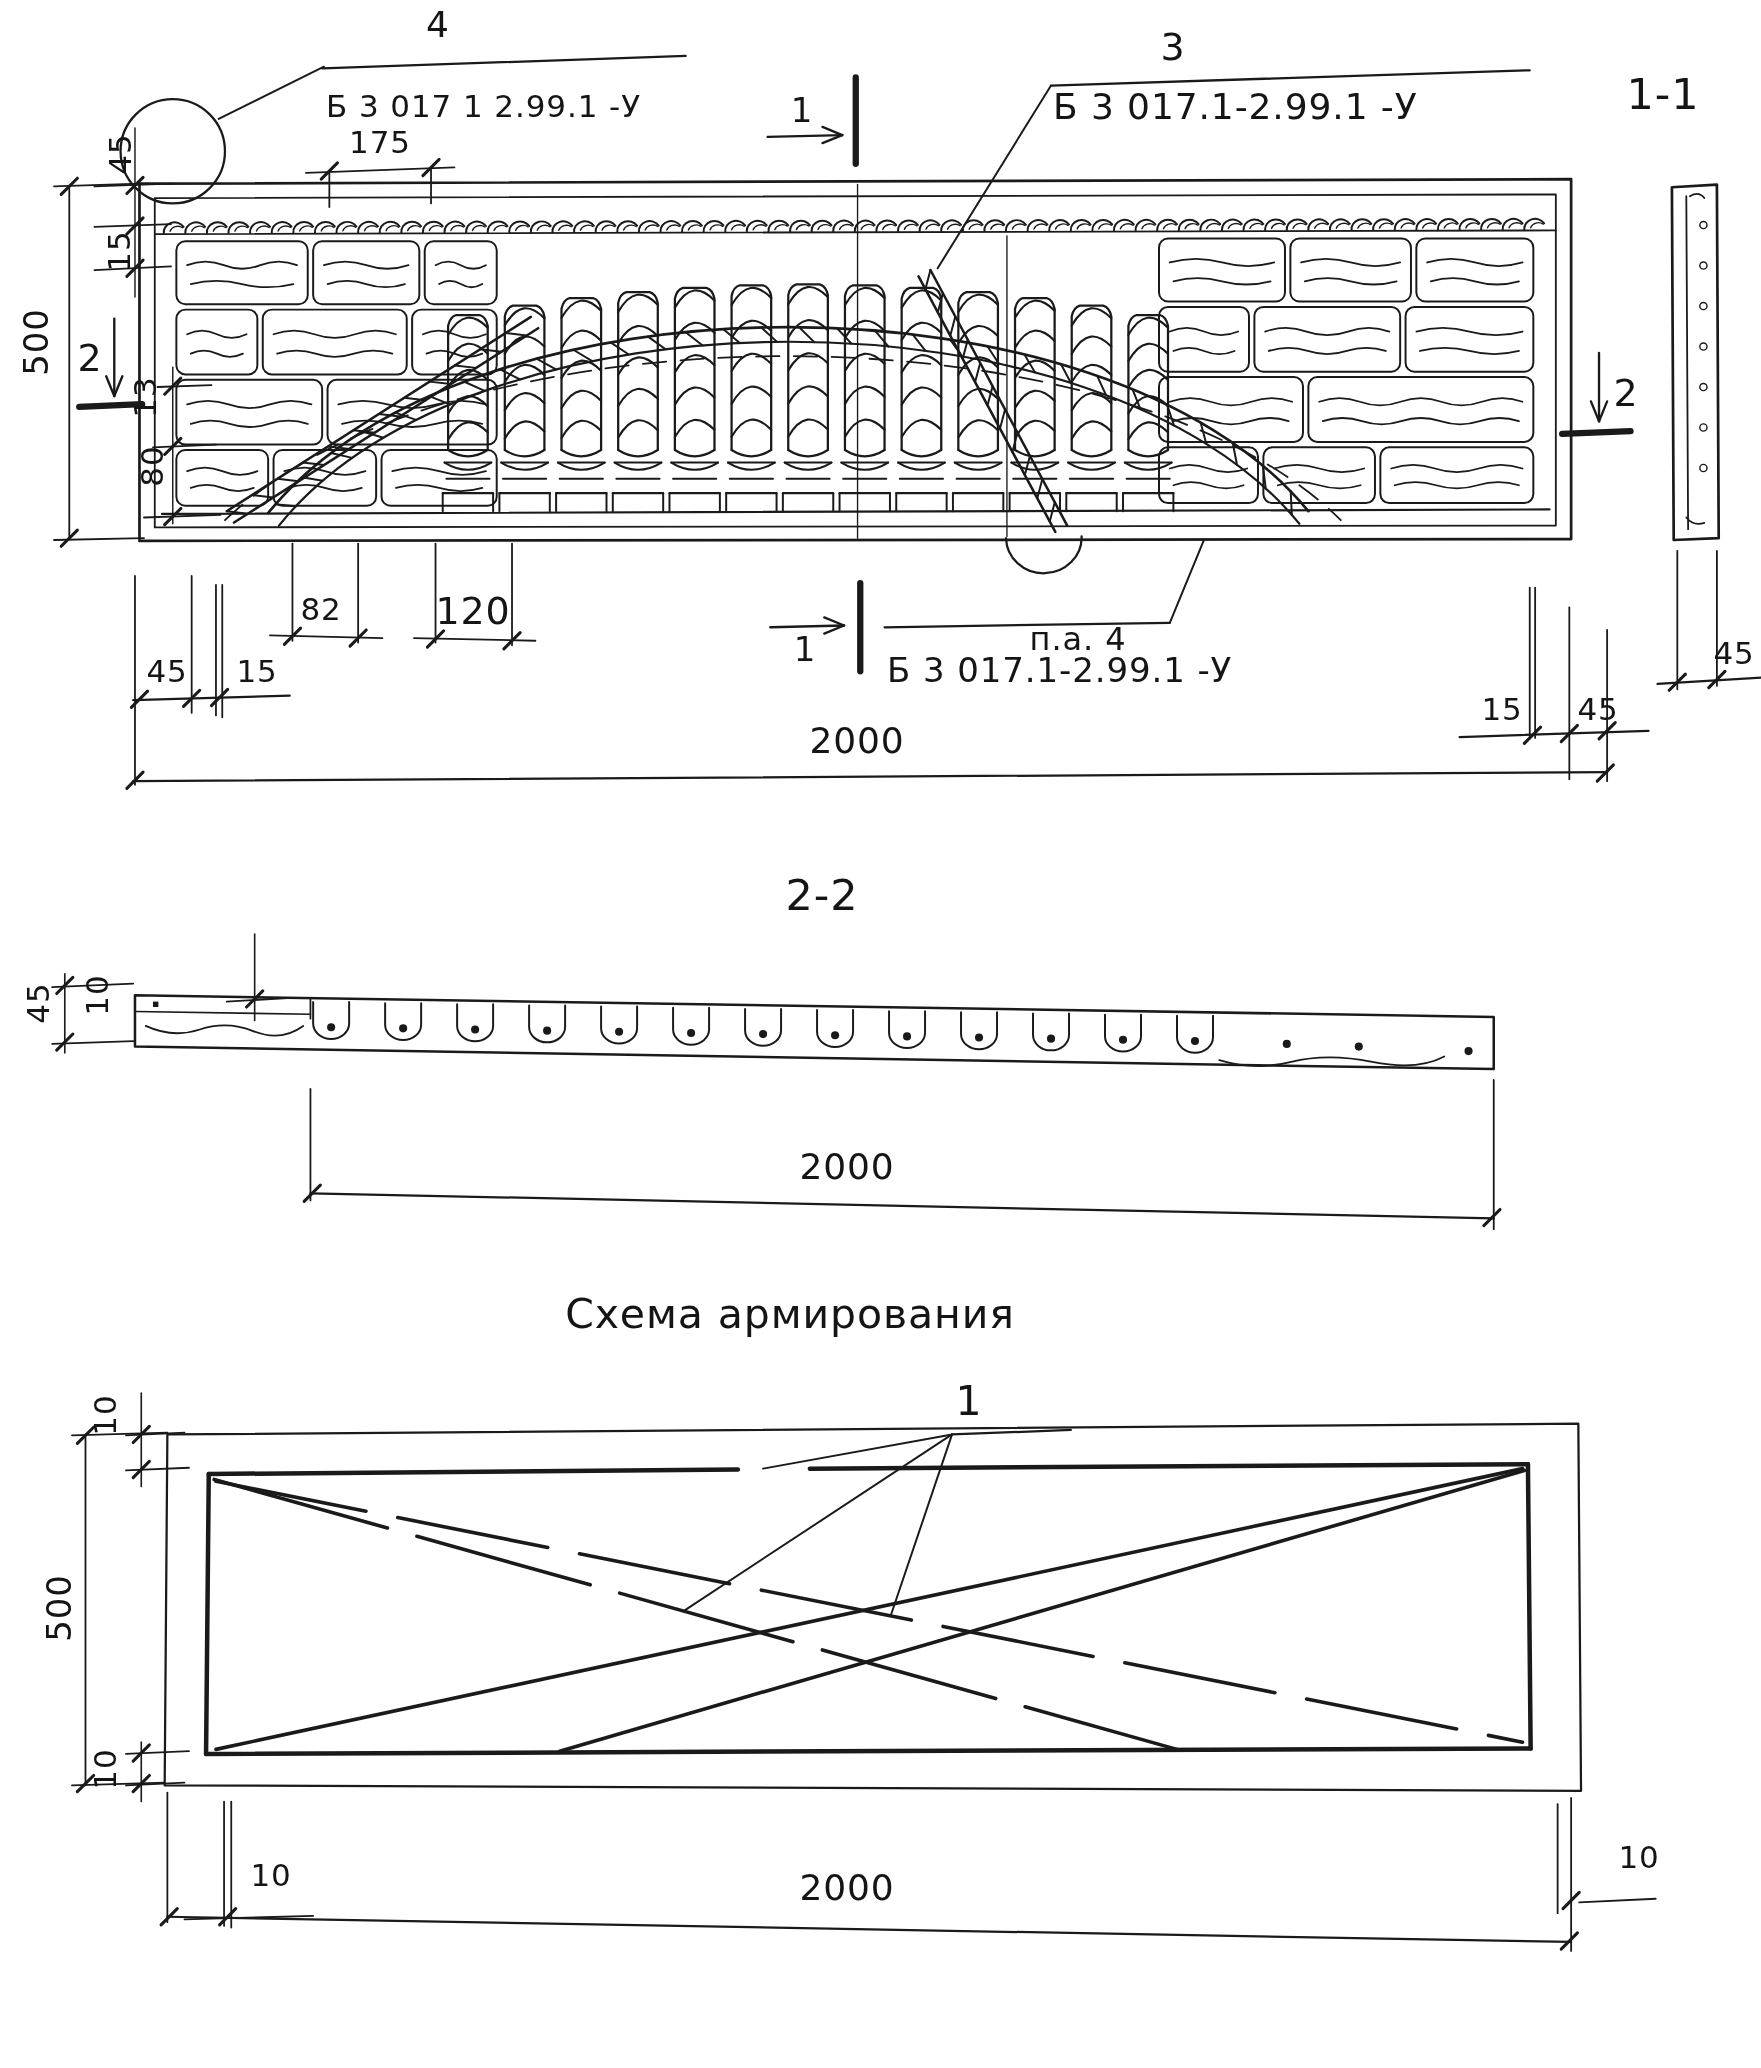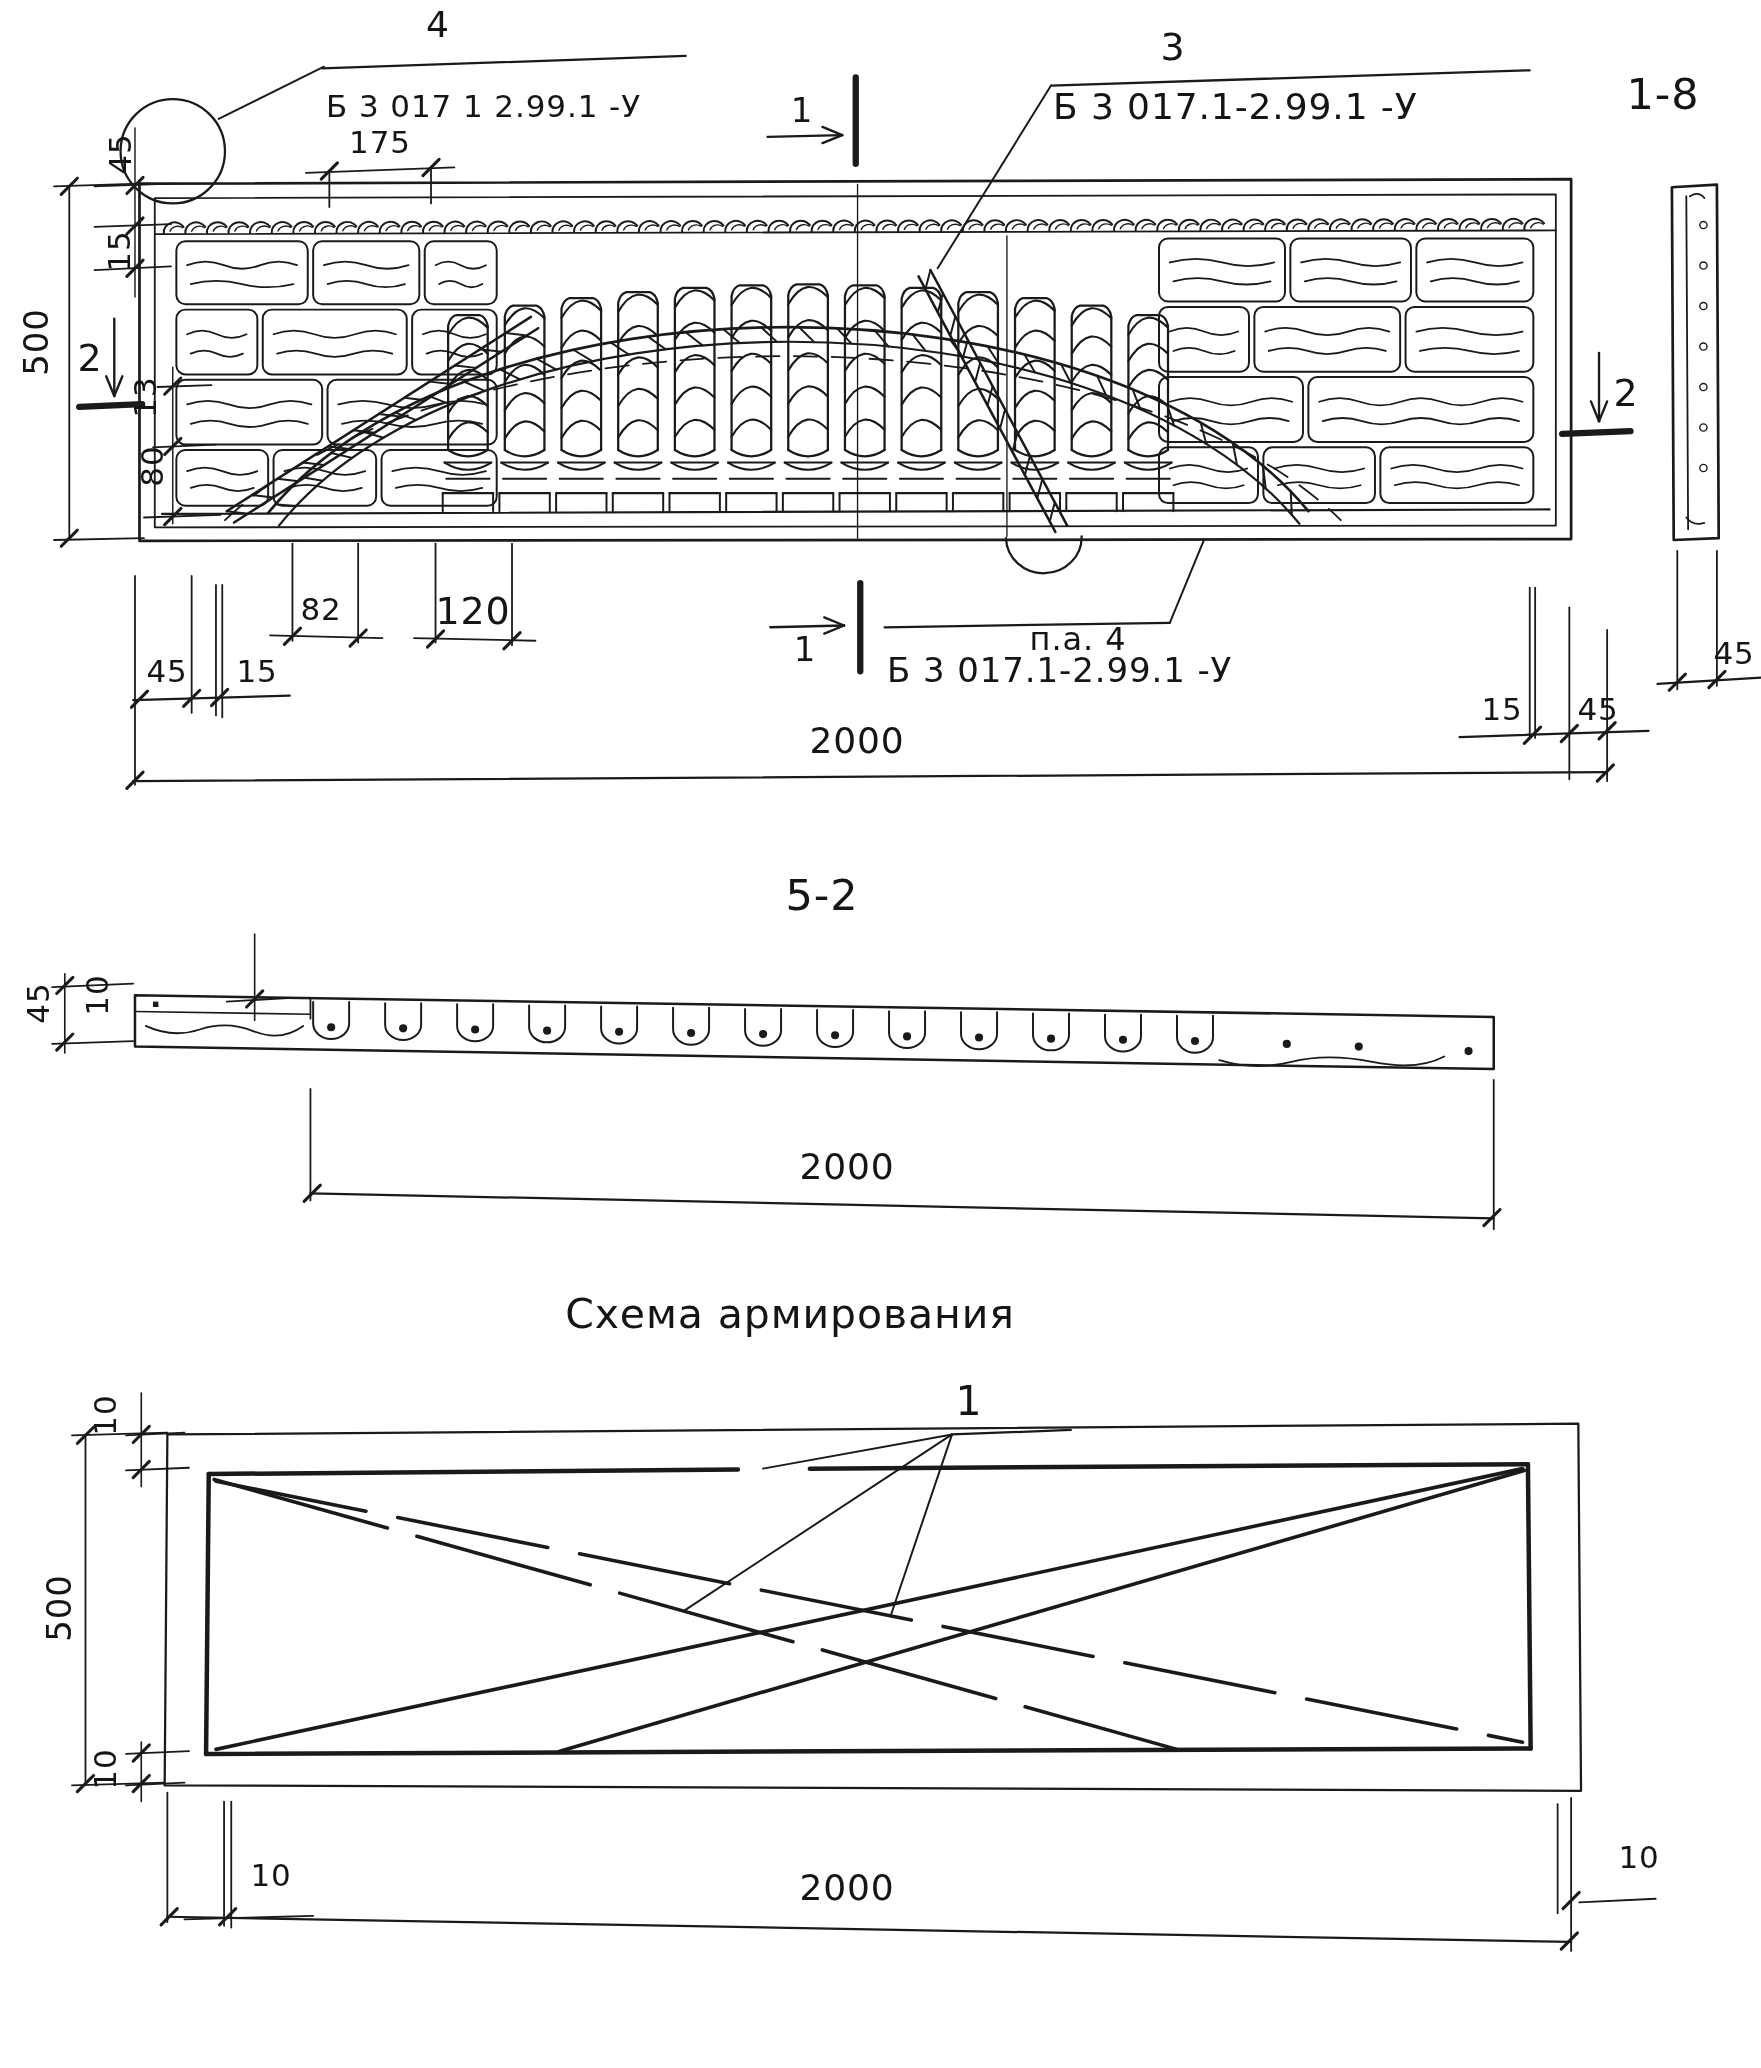"1-8" div.lbl { text: 1-8 -> 1-1 }
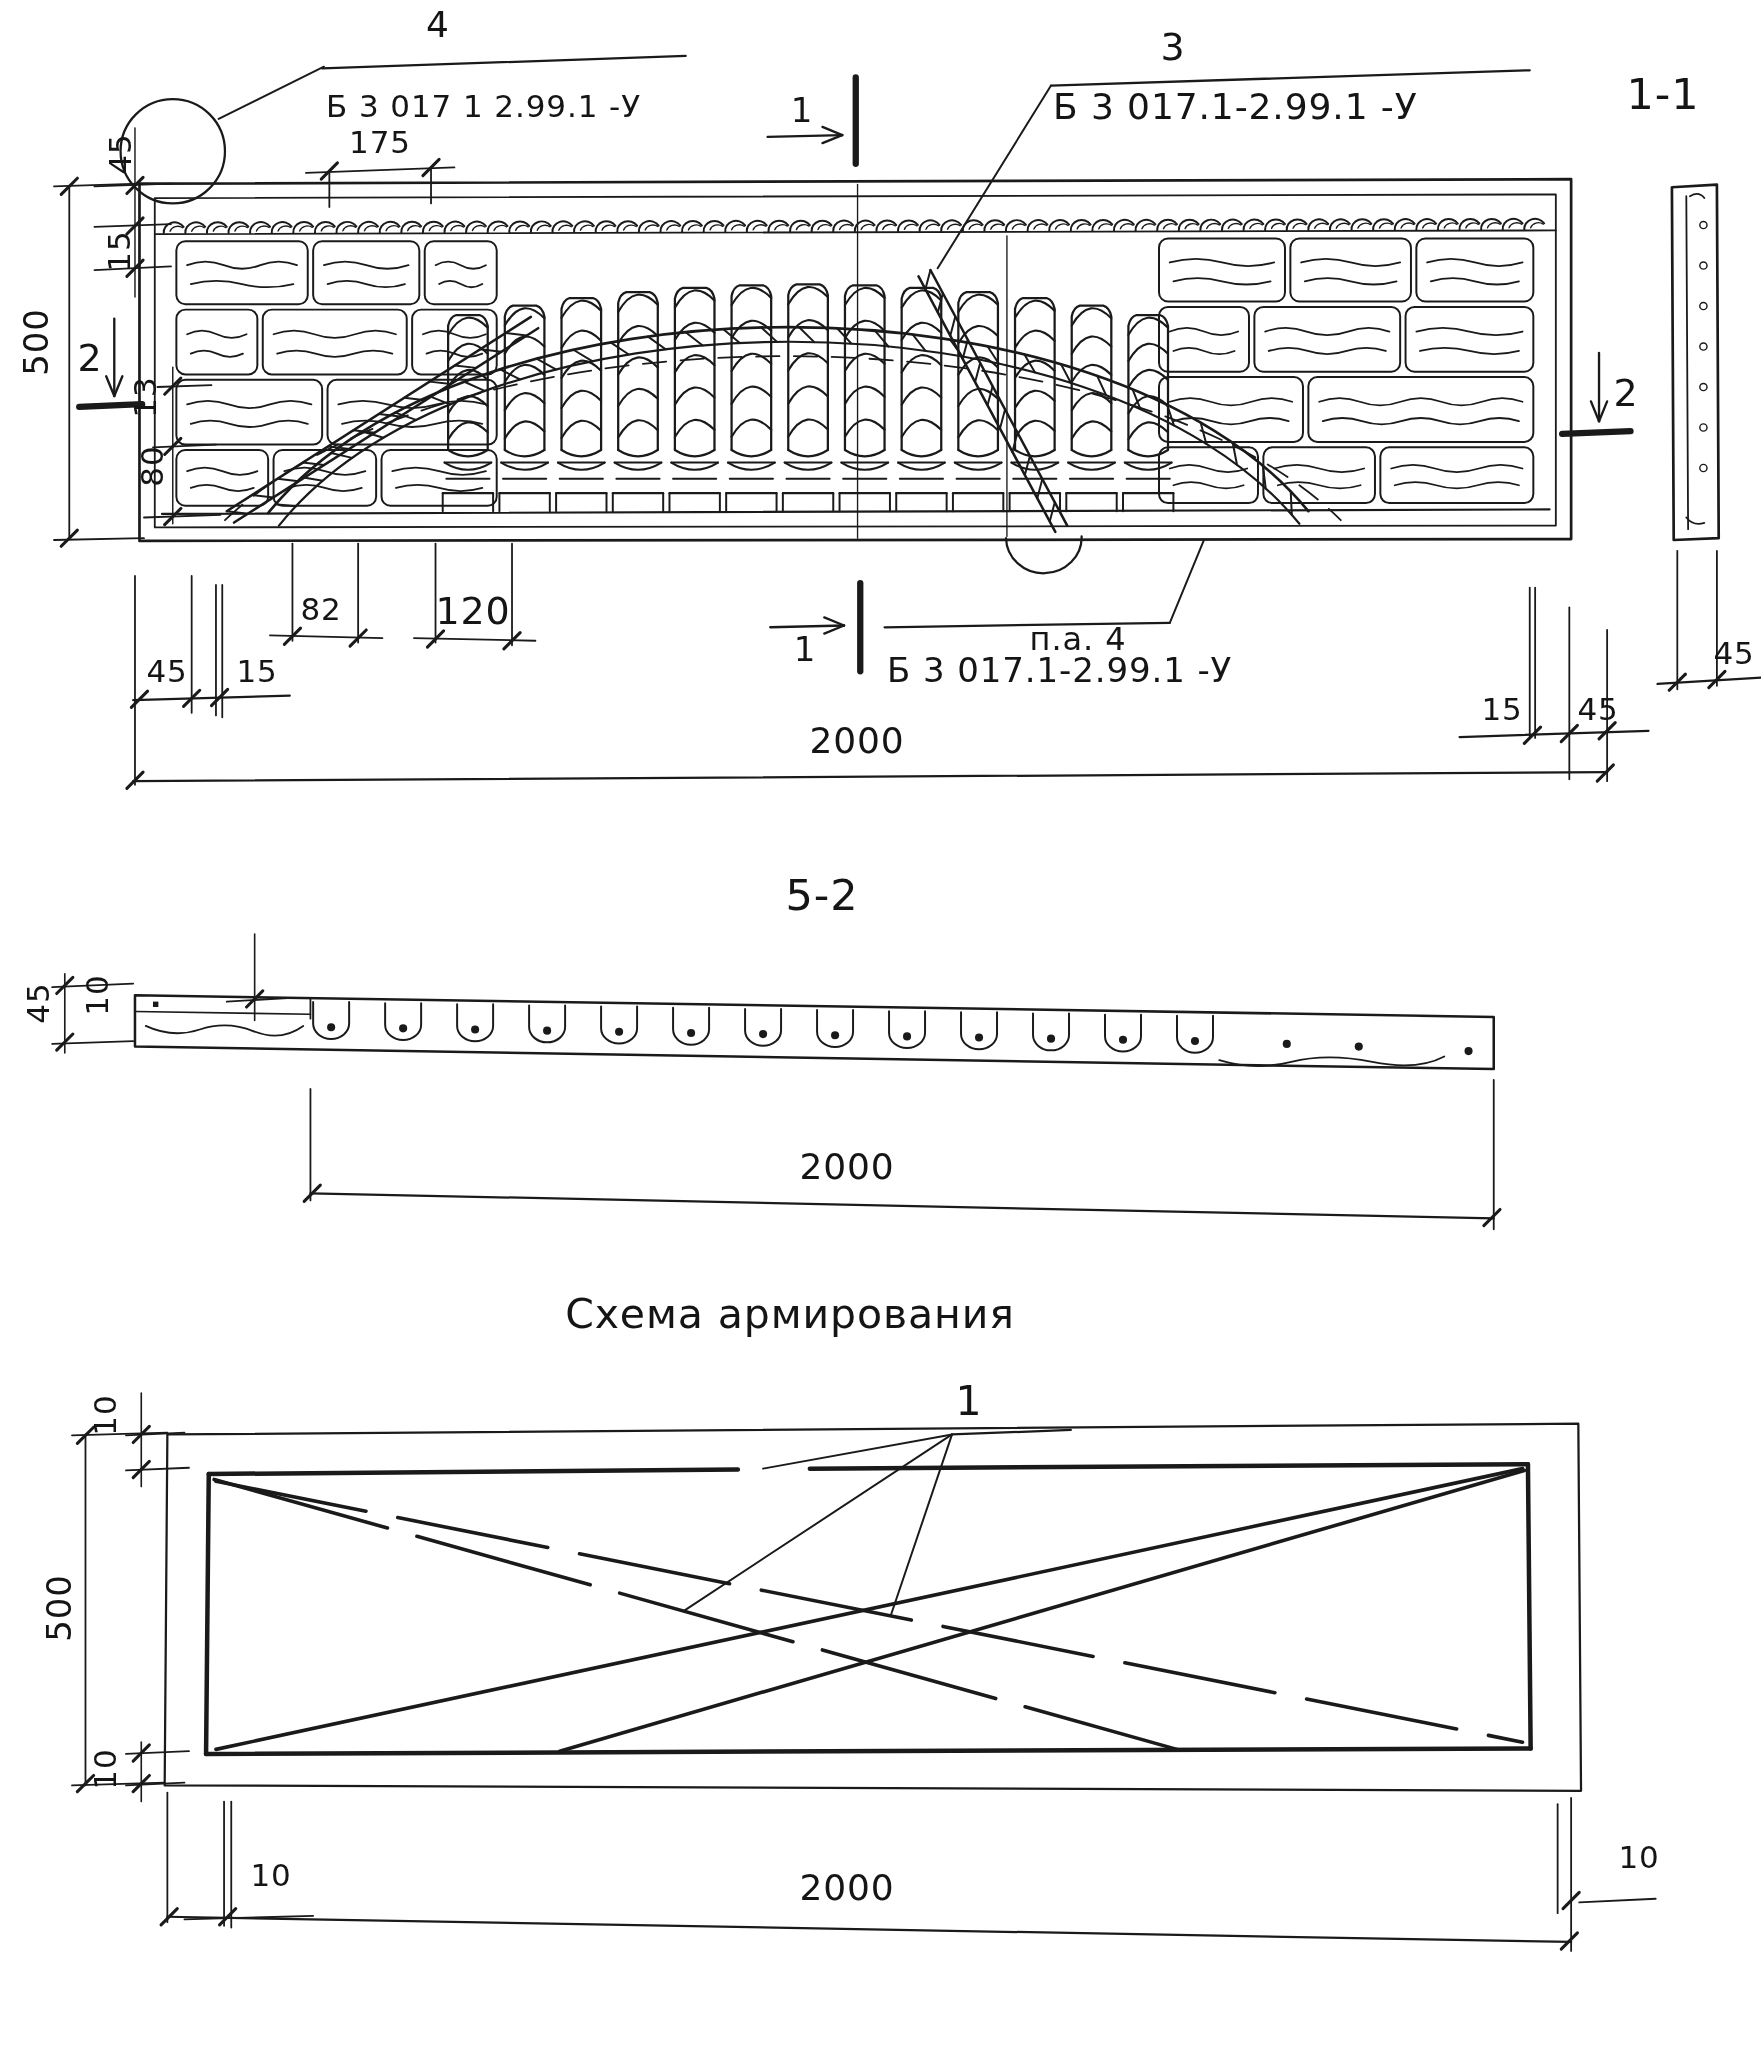"5-2" div.lbl { text: 5-2 -> 2-2 }
